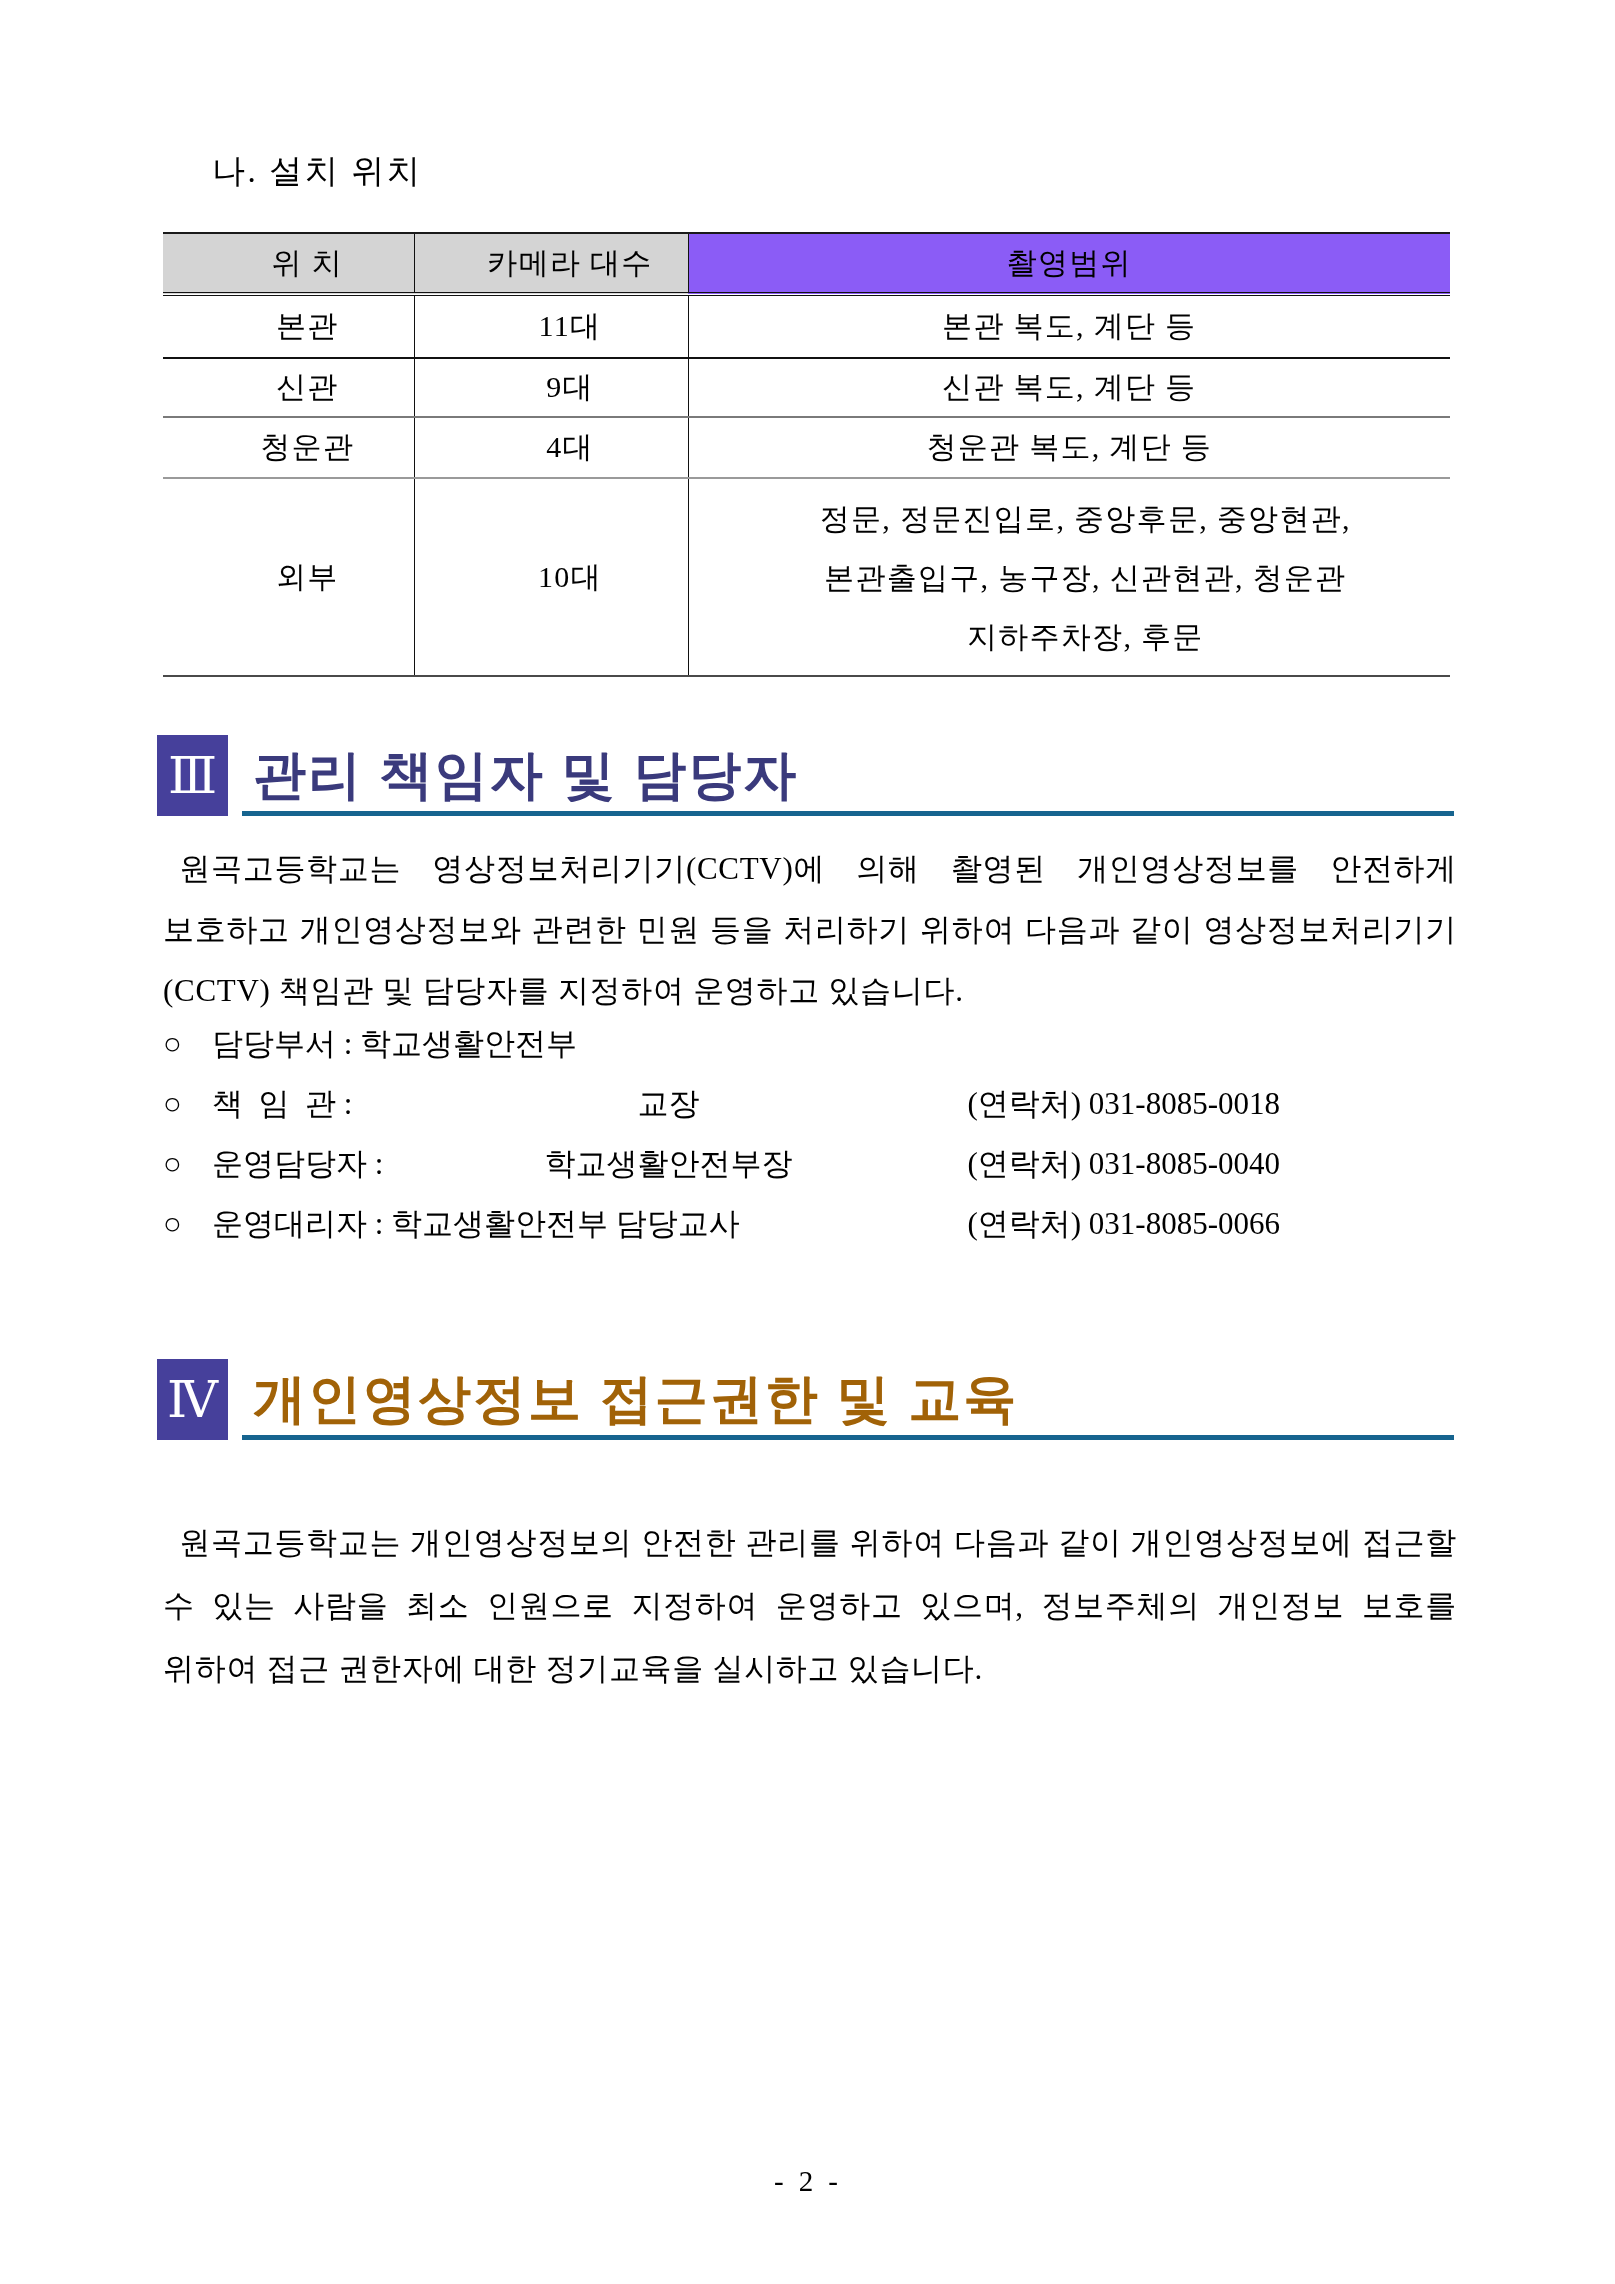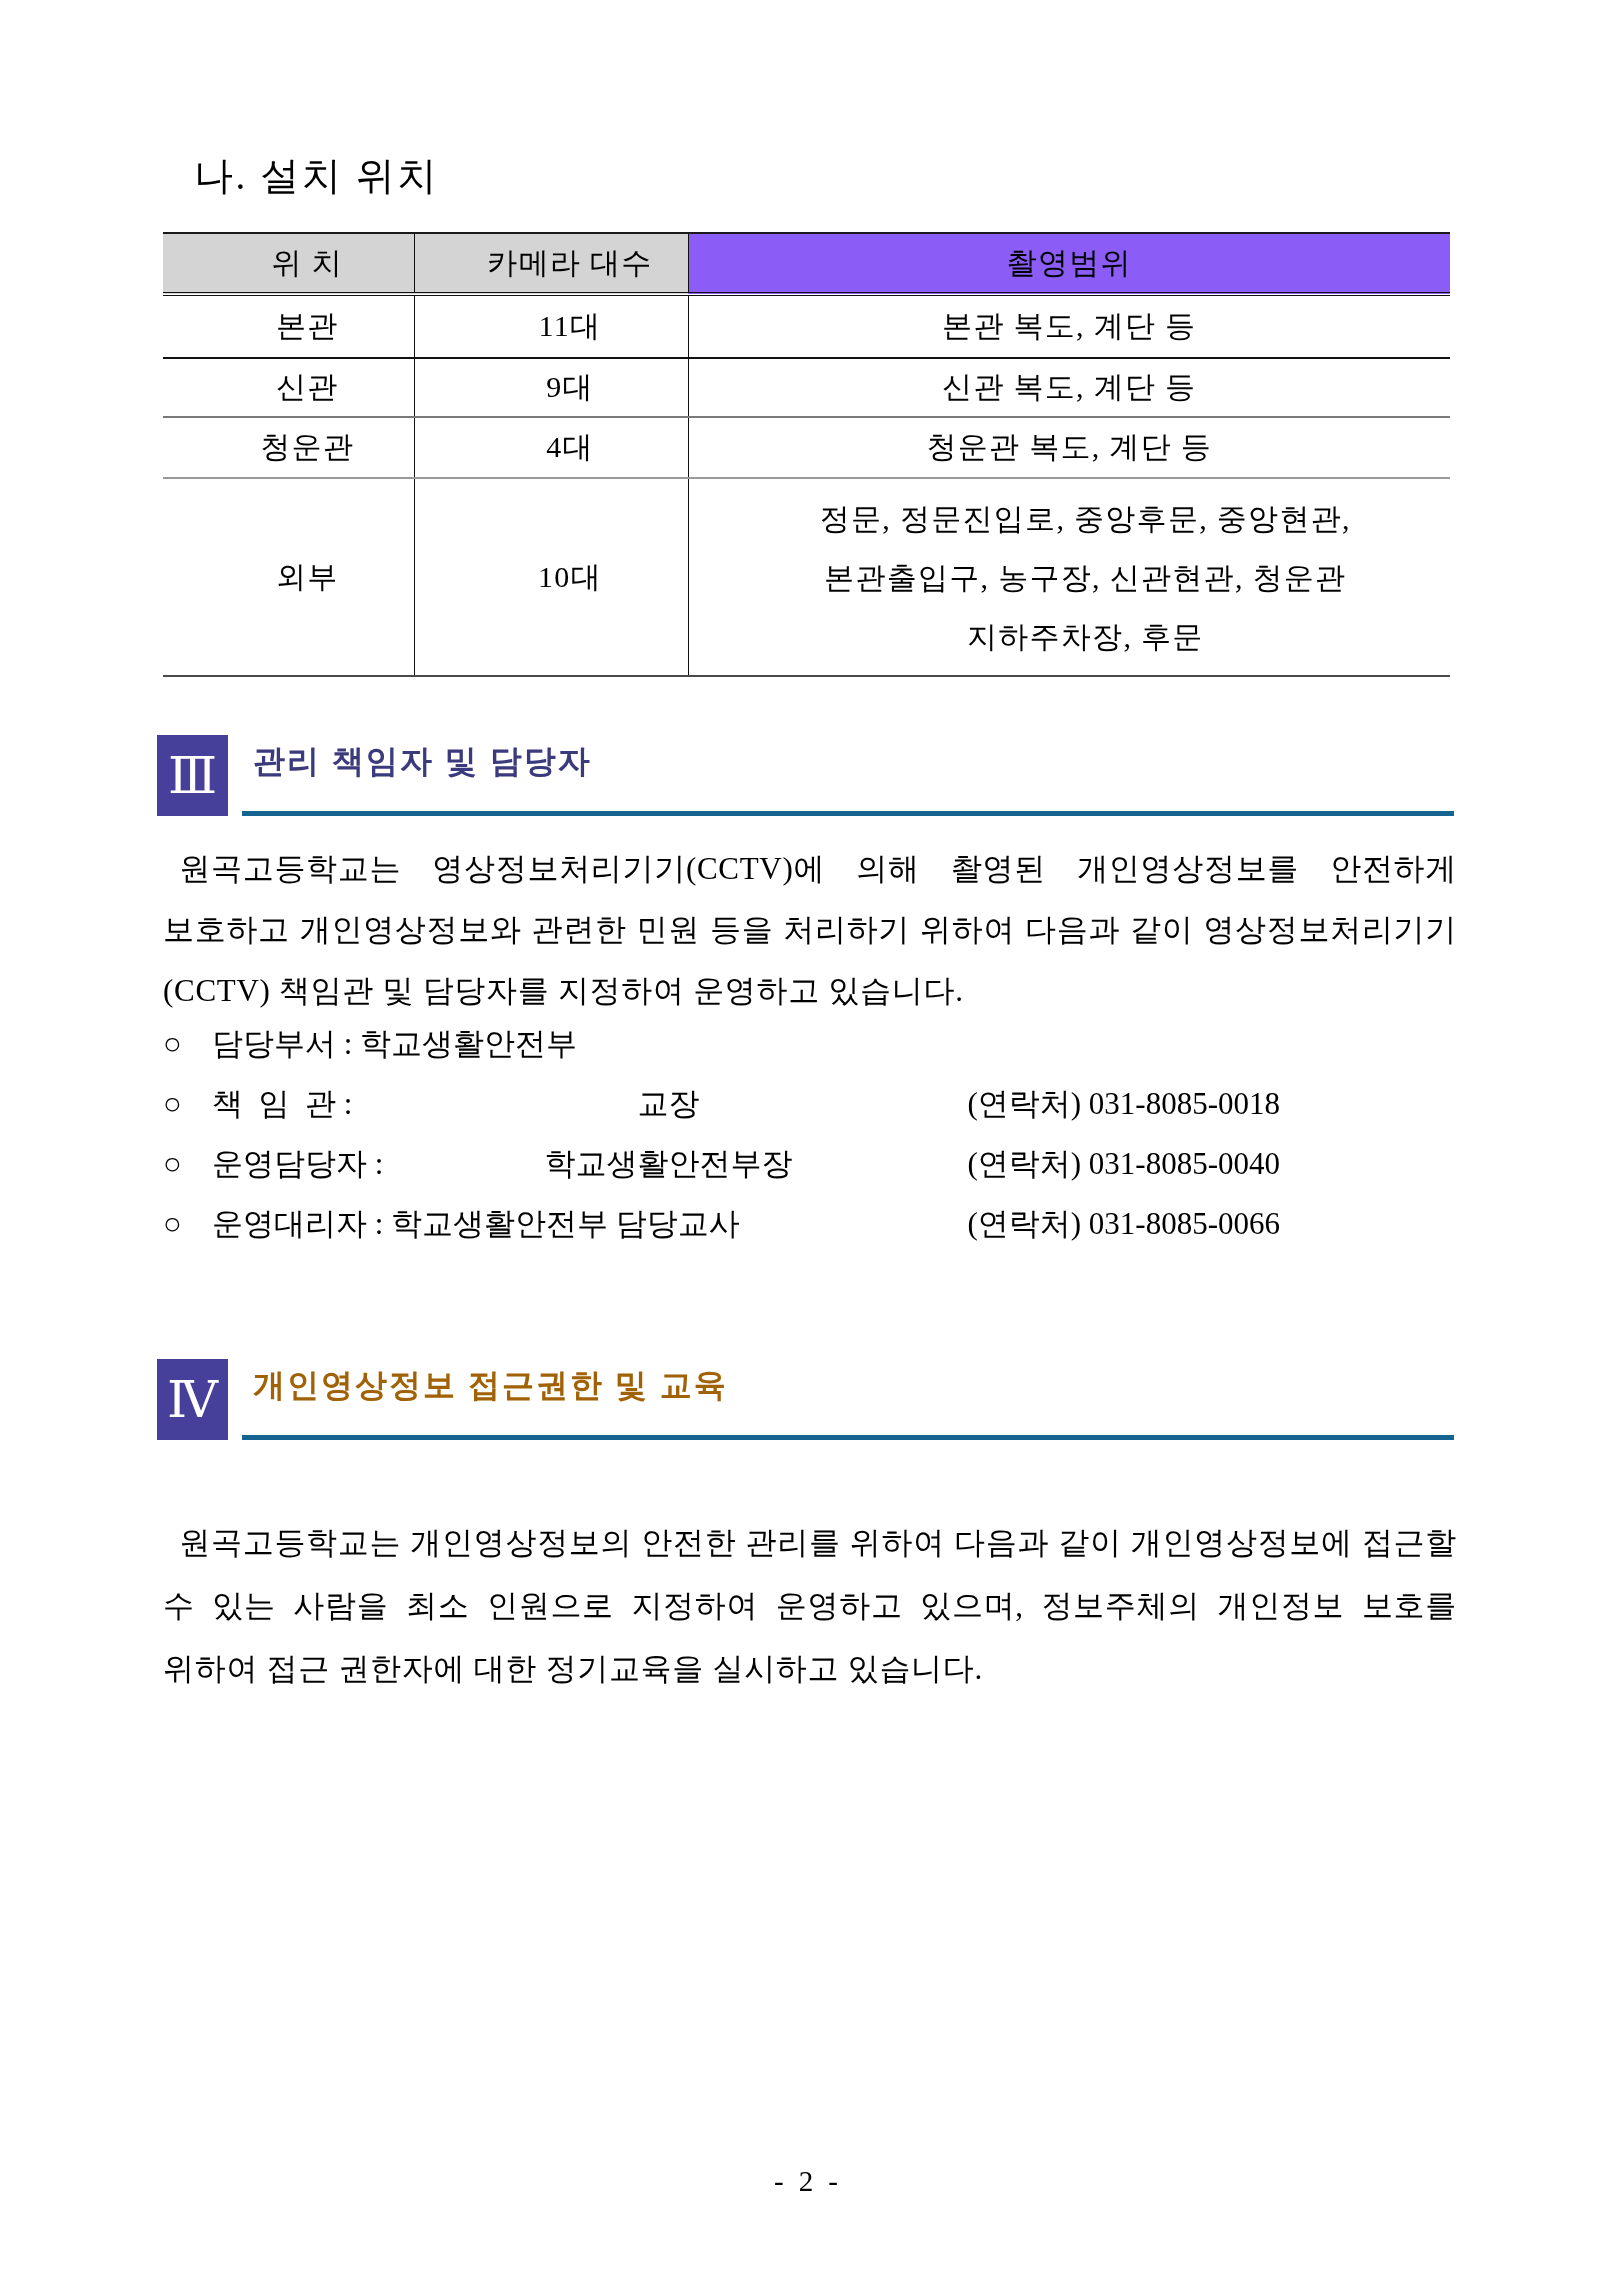"나. 설치 위치" .subheading { font-size: 39px -> 33px; left: 194px -> 212px }
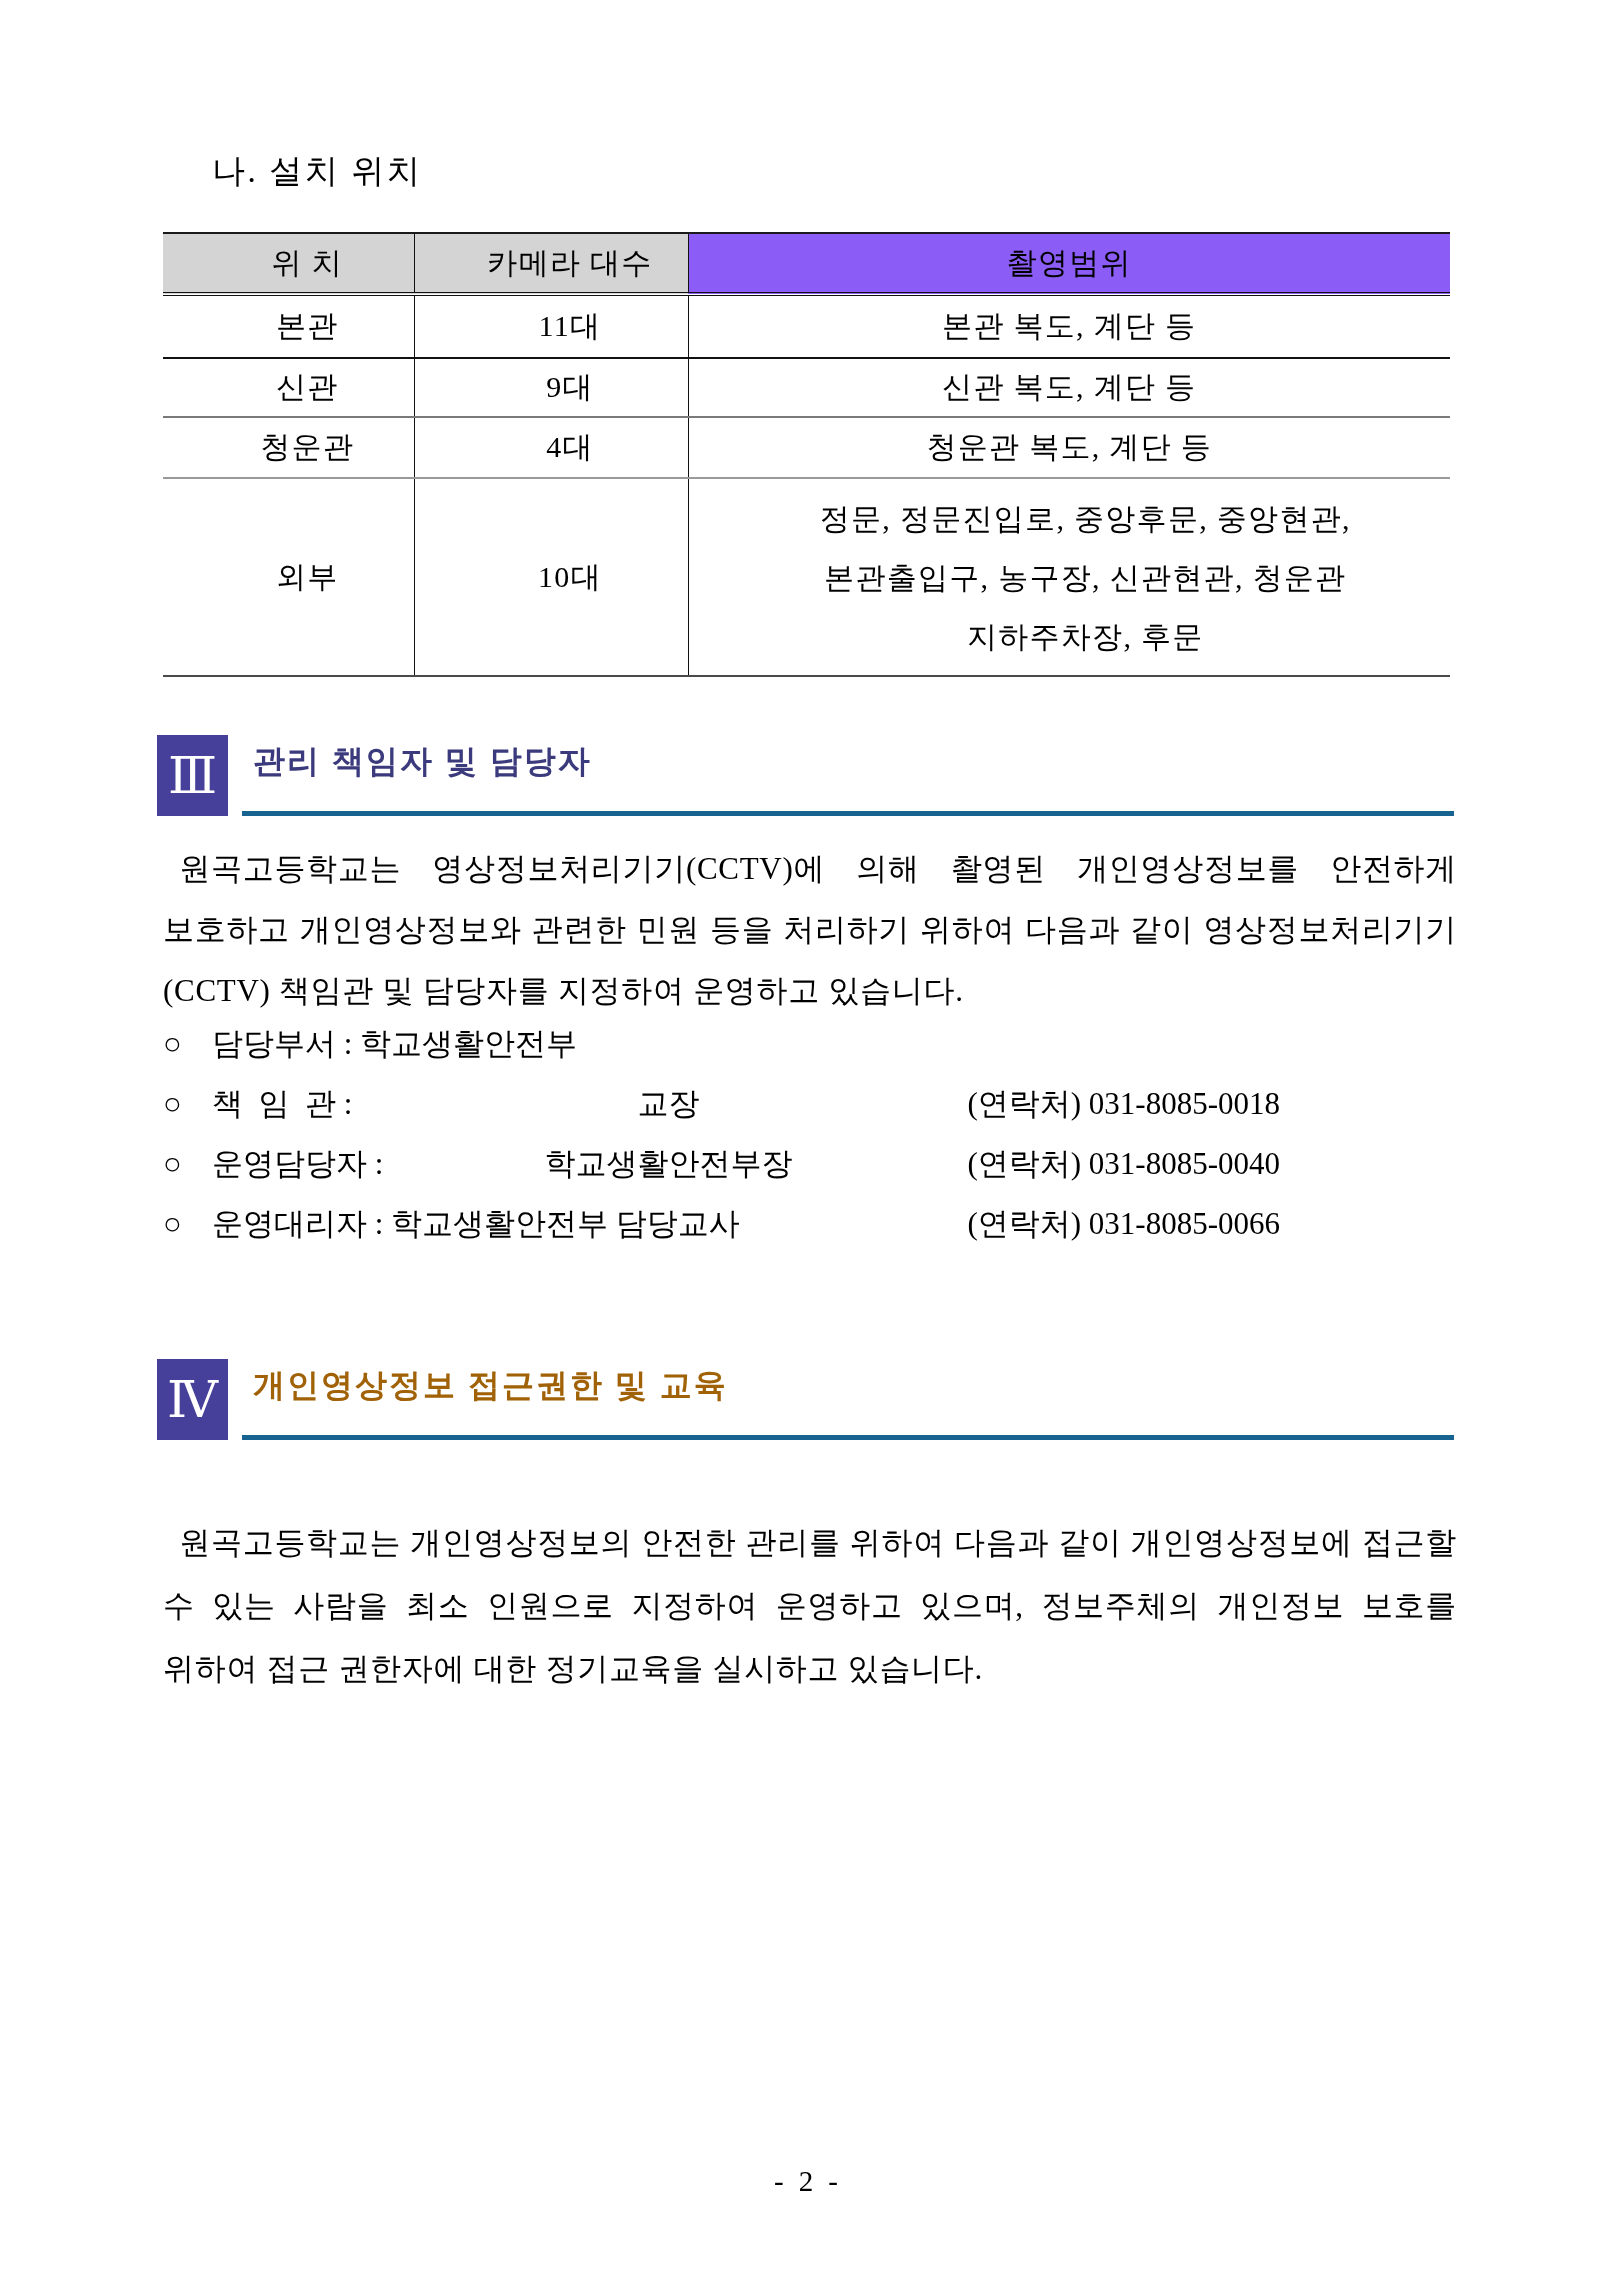"관리 책임자 및 담당자" .banner-title { font-size: 32px -> 53px }
